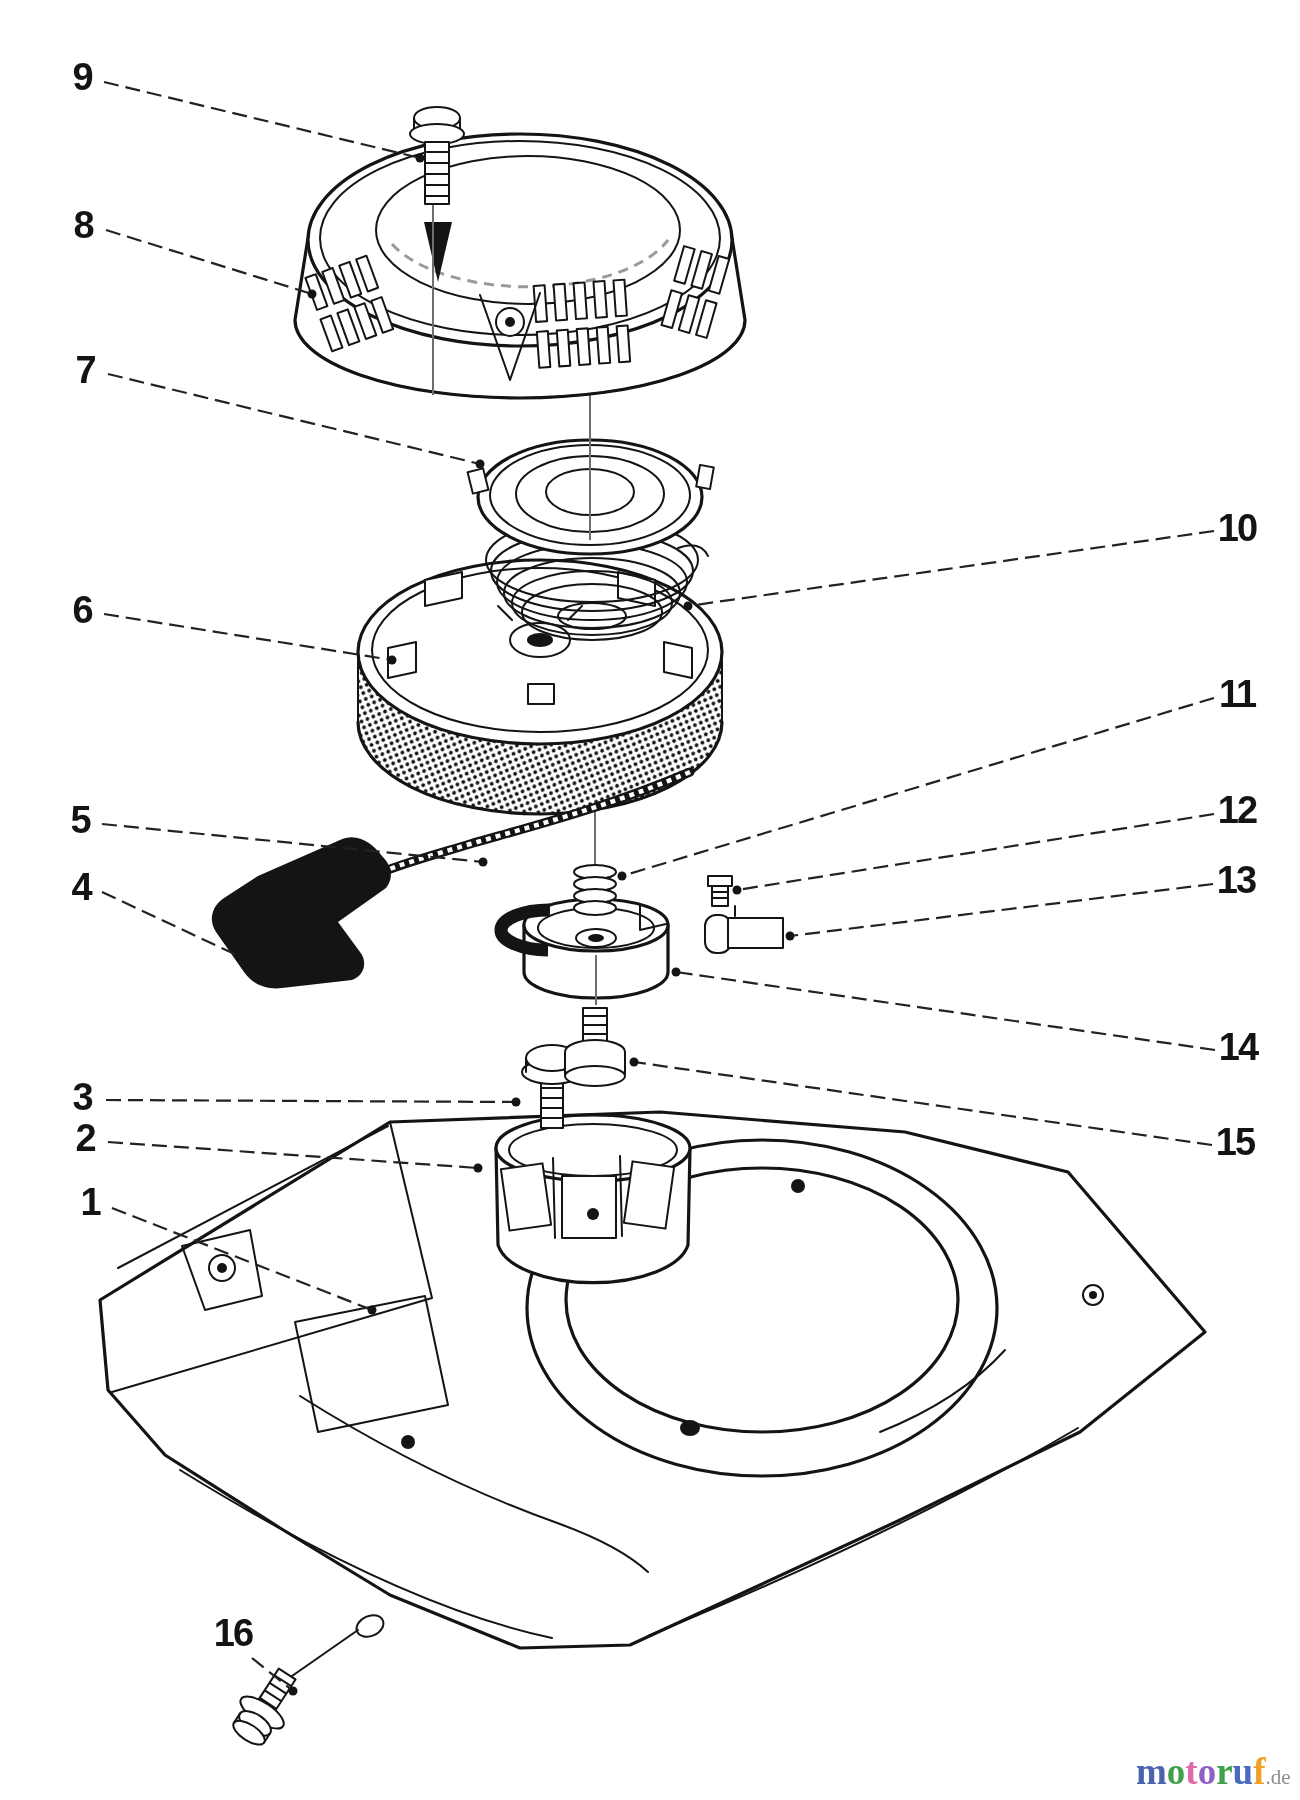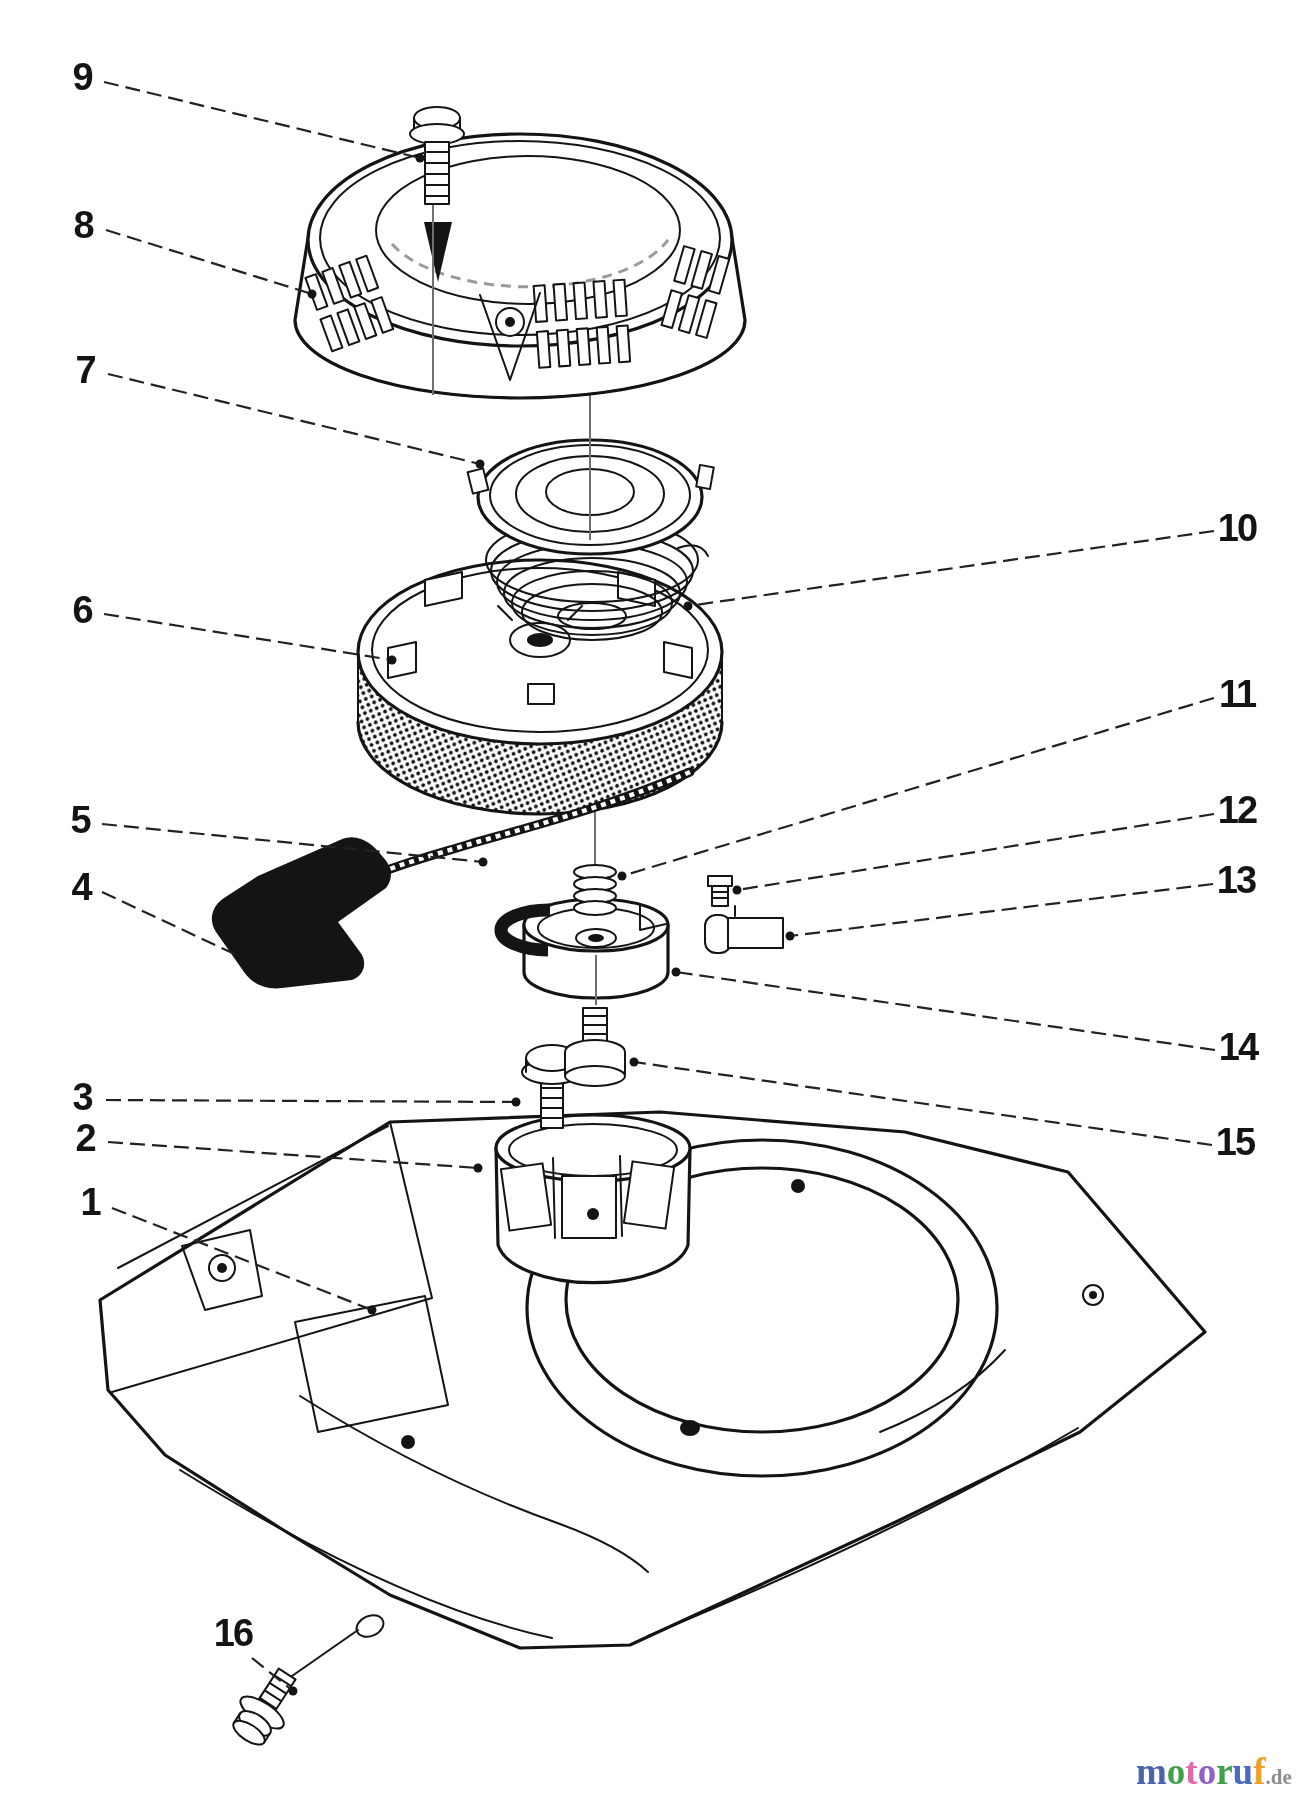".de" #logo .suffix { font-weight: bold -> normal }
